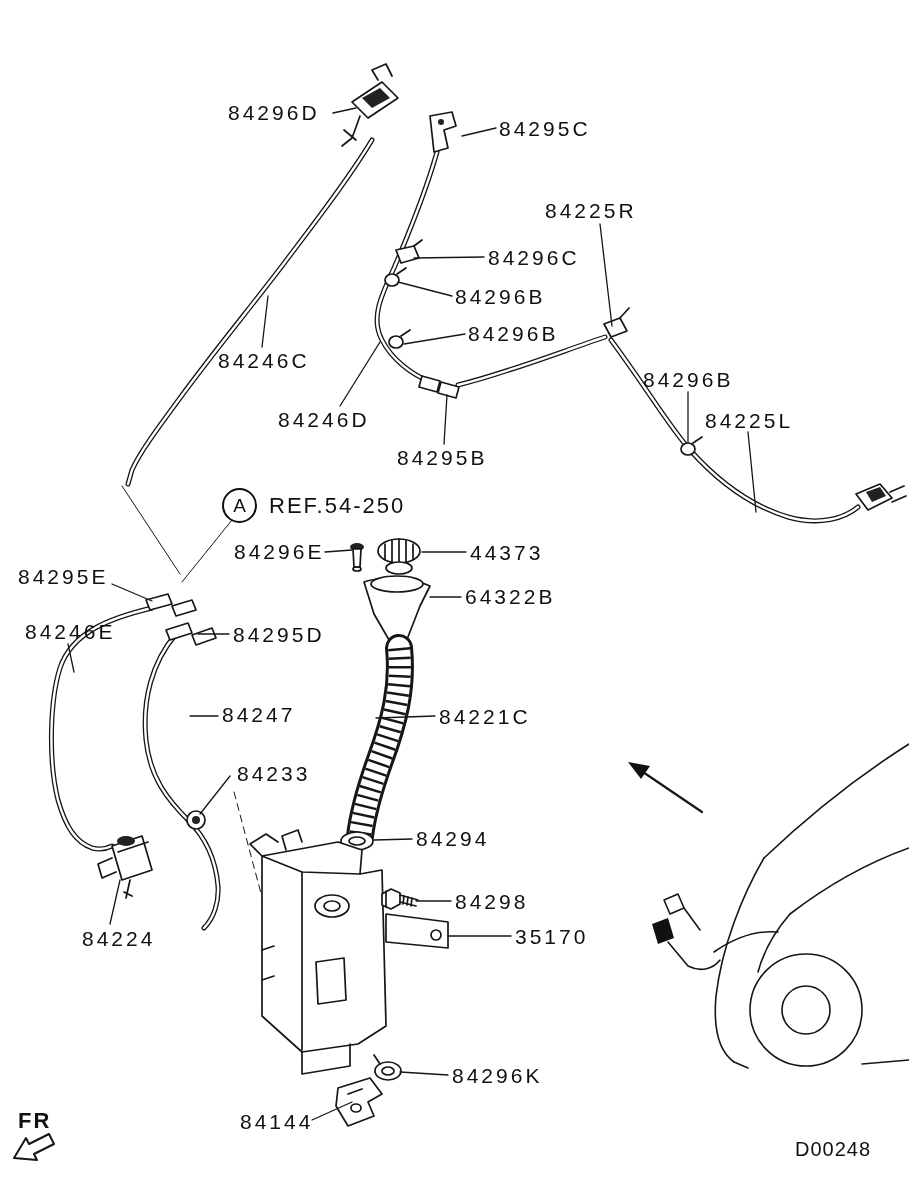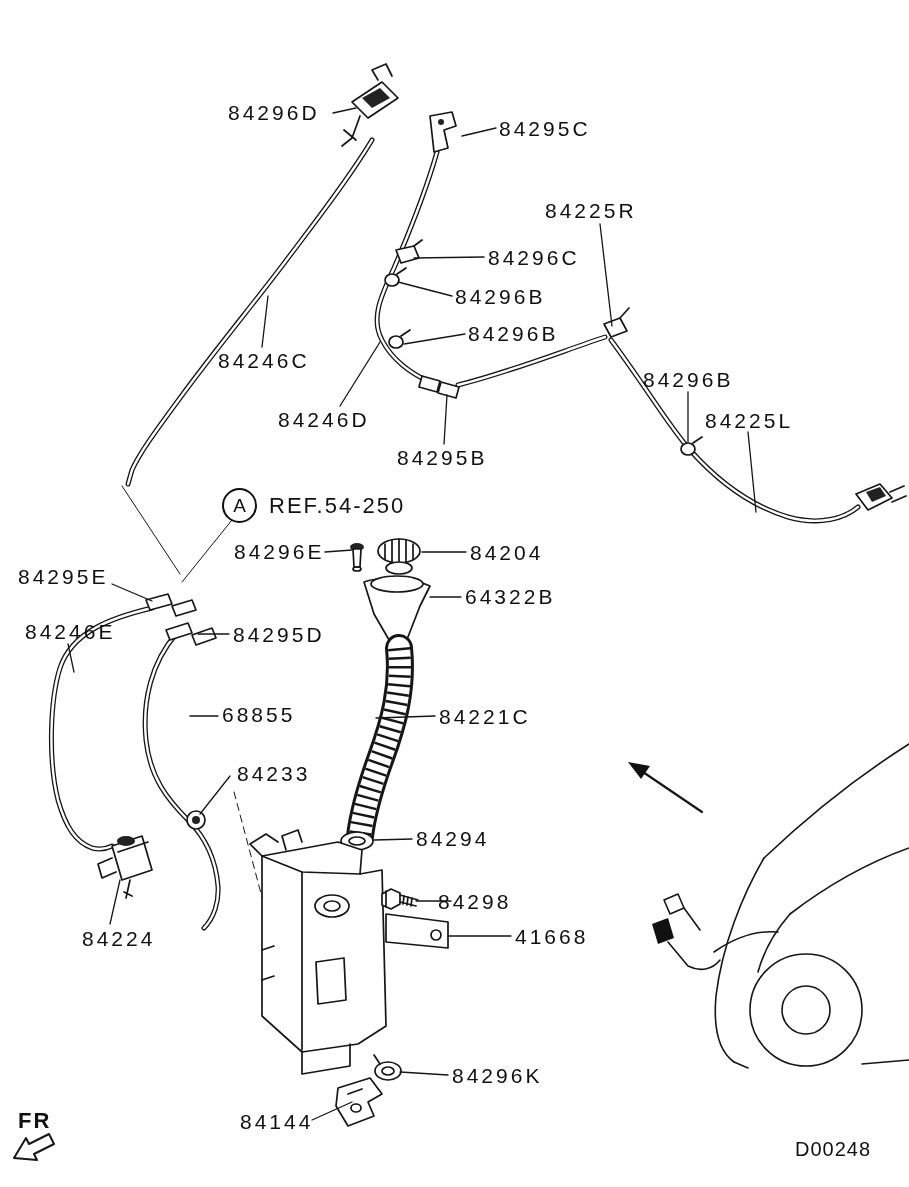"84204" div.part-label { text: 84204 -> 44373 }
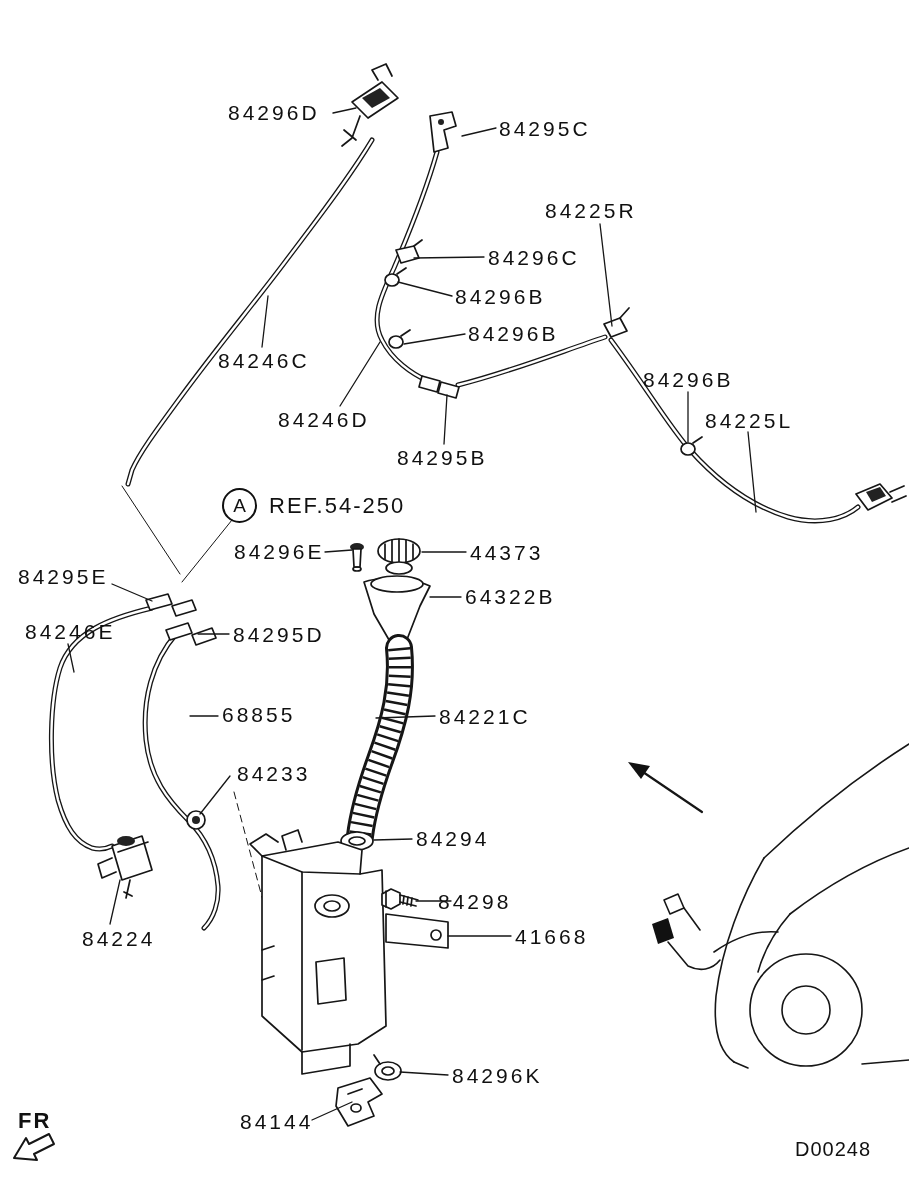"68855" div.part-label { text: 68855 -> 84247 }
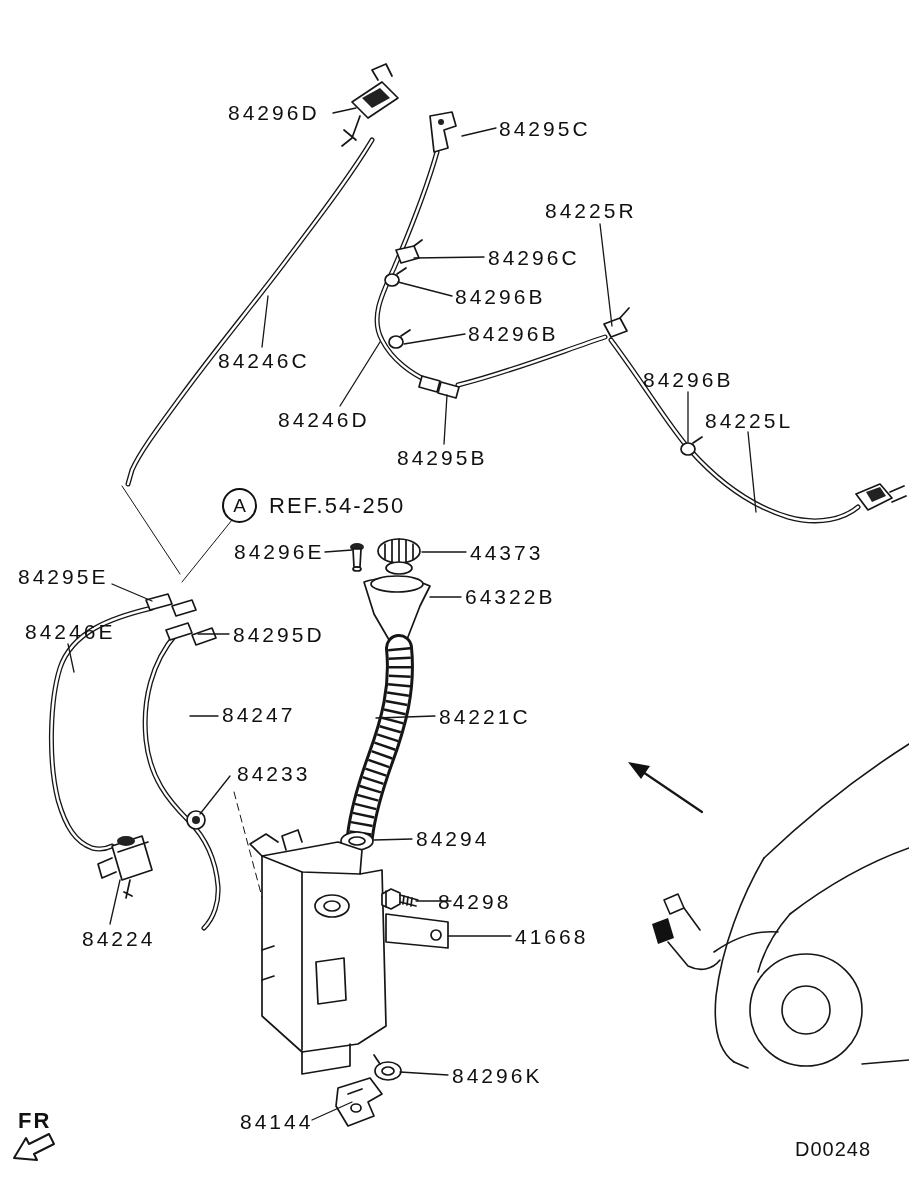"84298" div.part-label { left: 438px -> 455px }
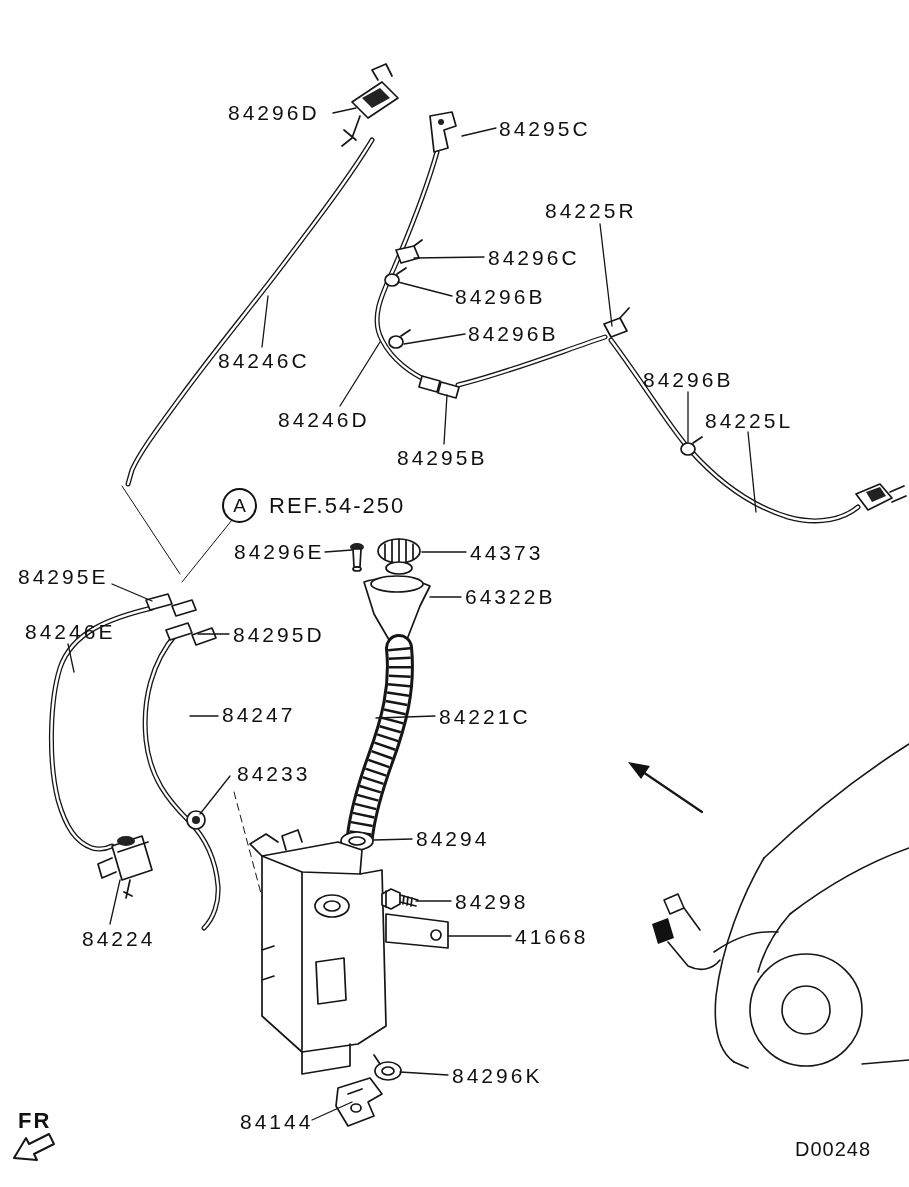"41668" div.part-label { text: 41668 -> 35170 }
